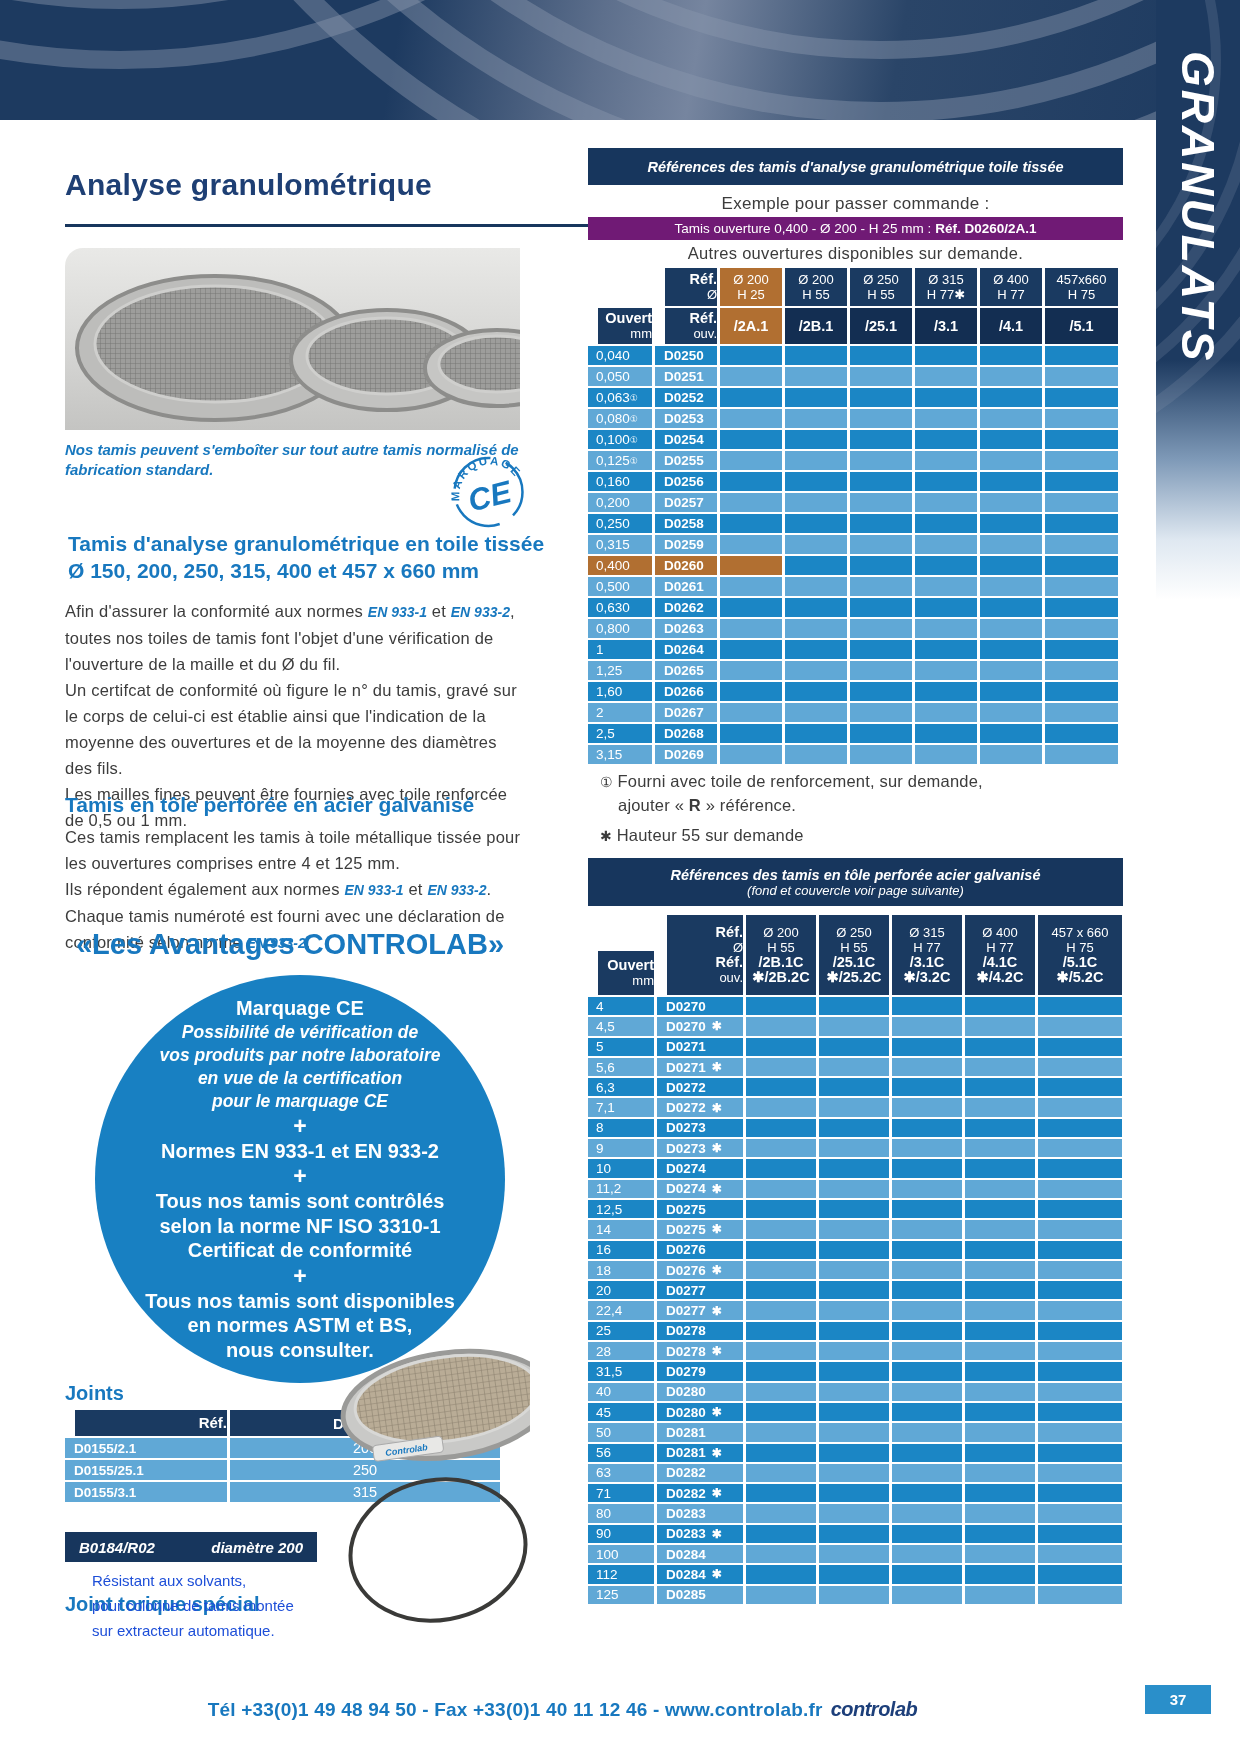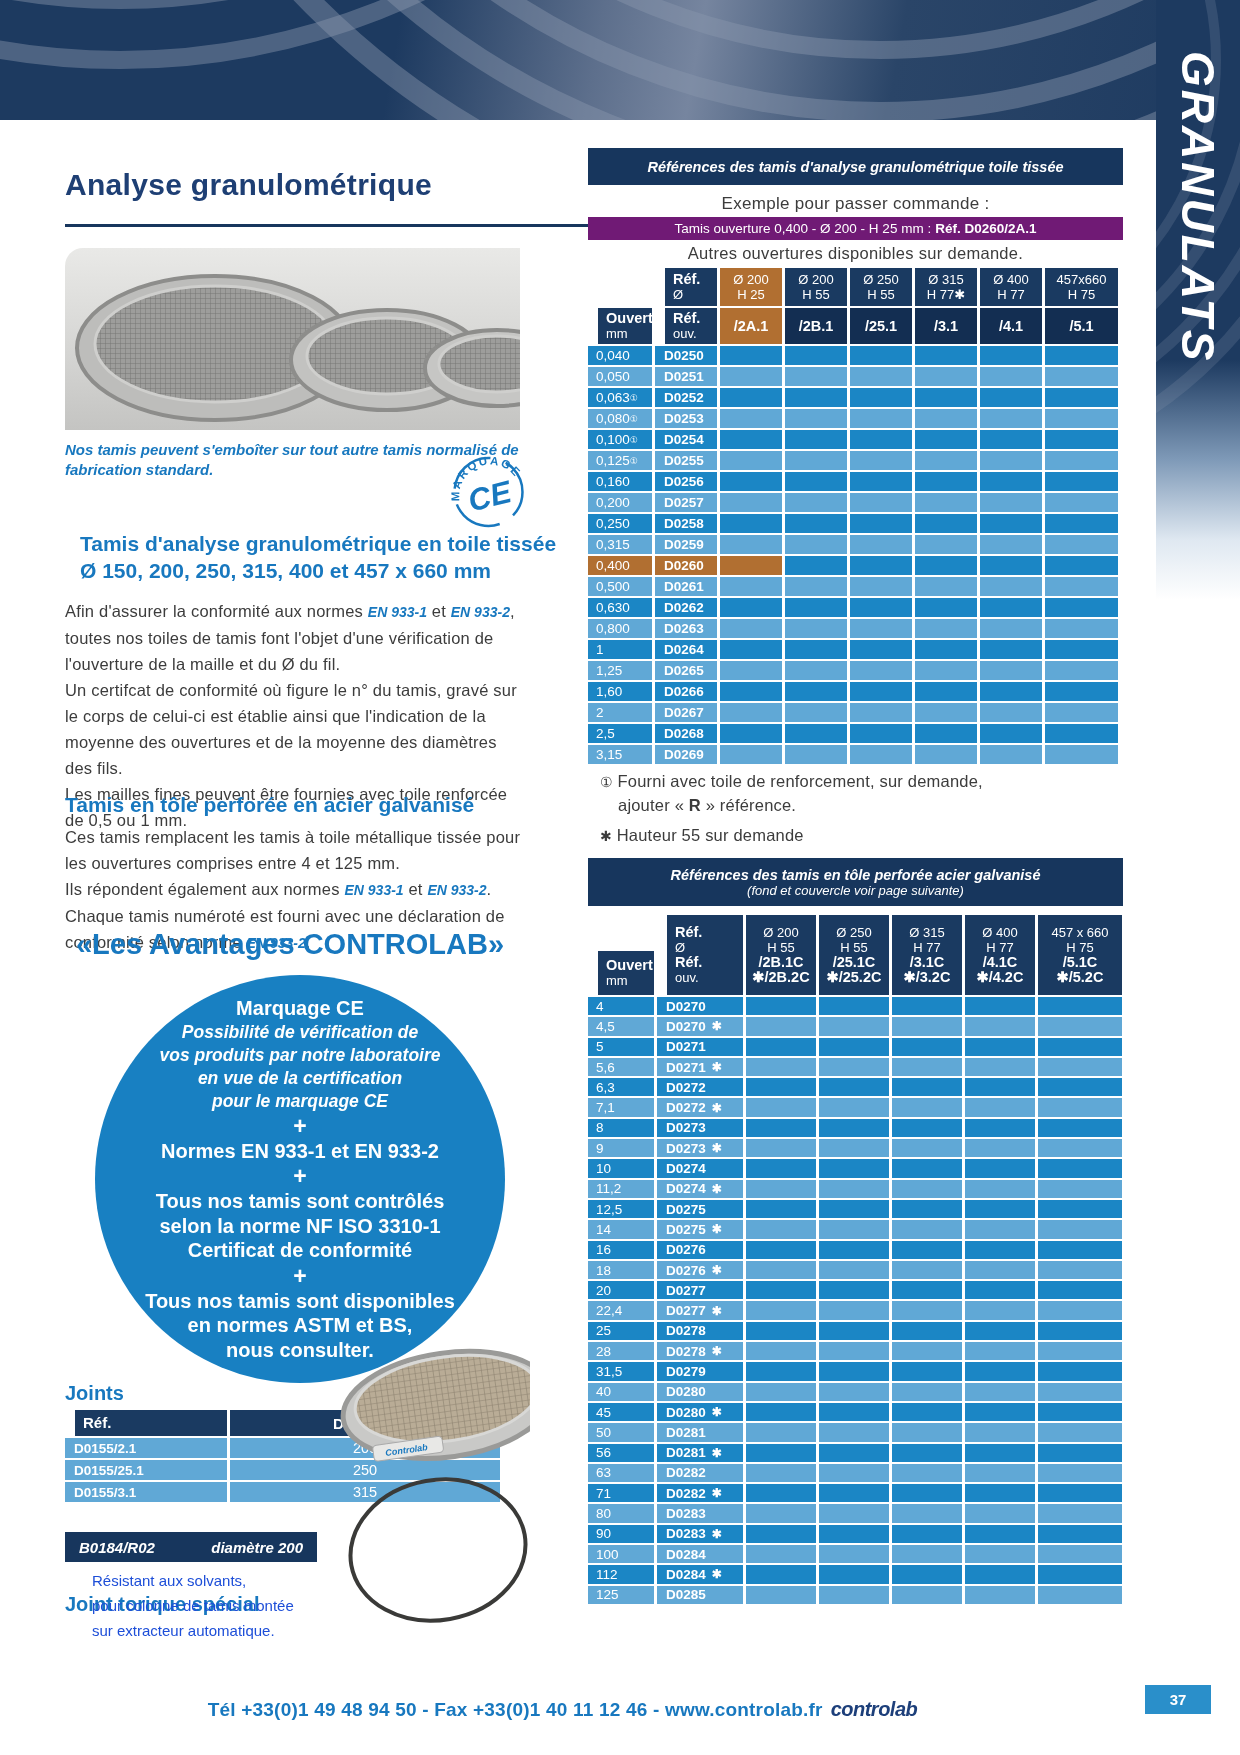"Réf." .hl { align-items: flex-start -> flex-end }
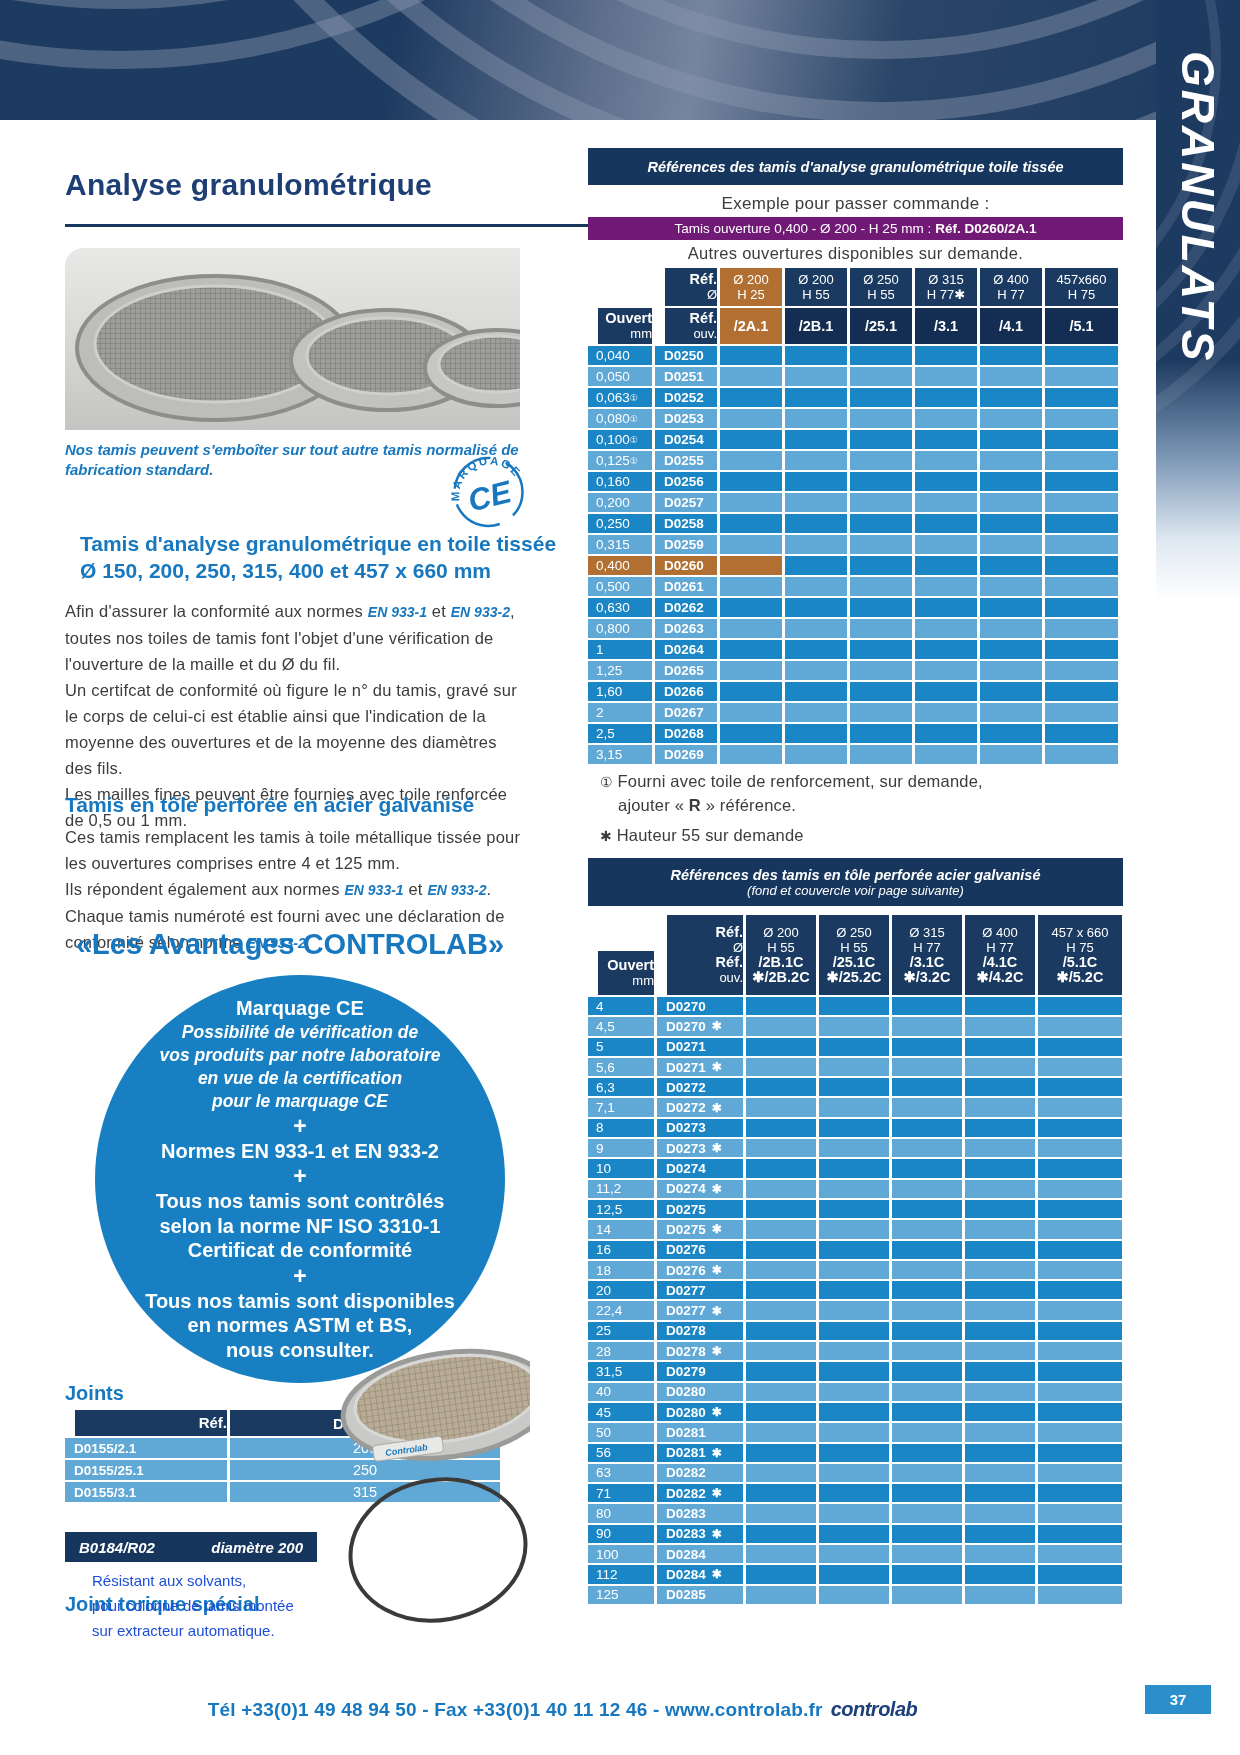"Tamis d'analyse granulométrique en toile" .s1-head { left: 80px -> 68px }
